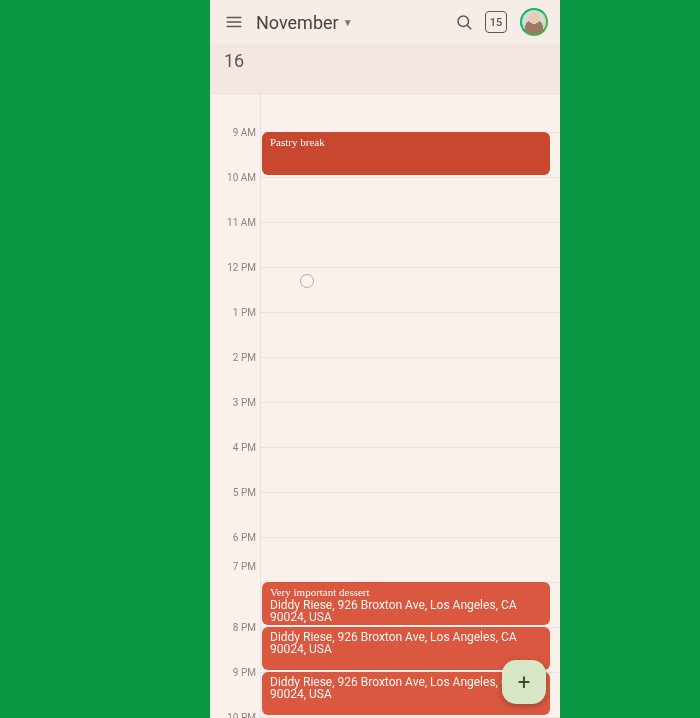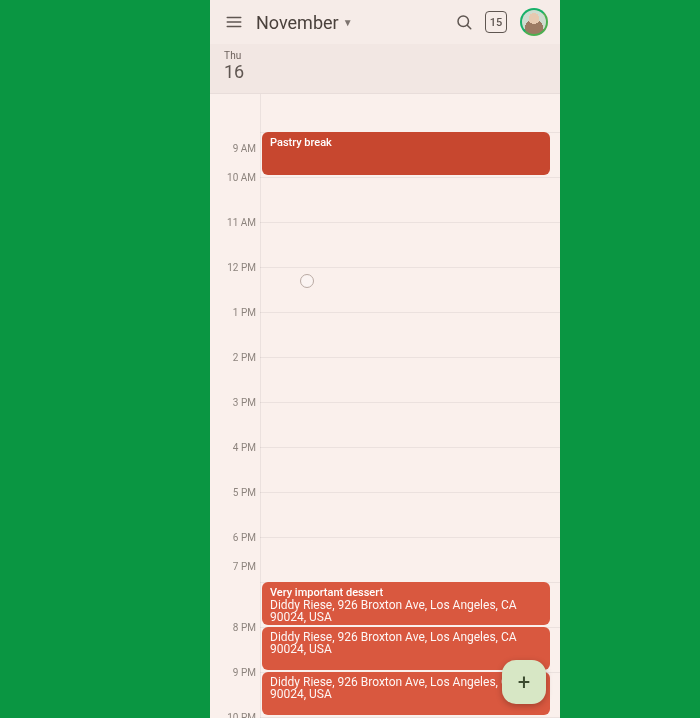"Thu" div.dow { html: <div>Thu</div> -> none }
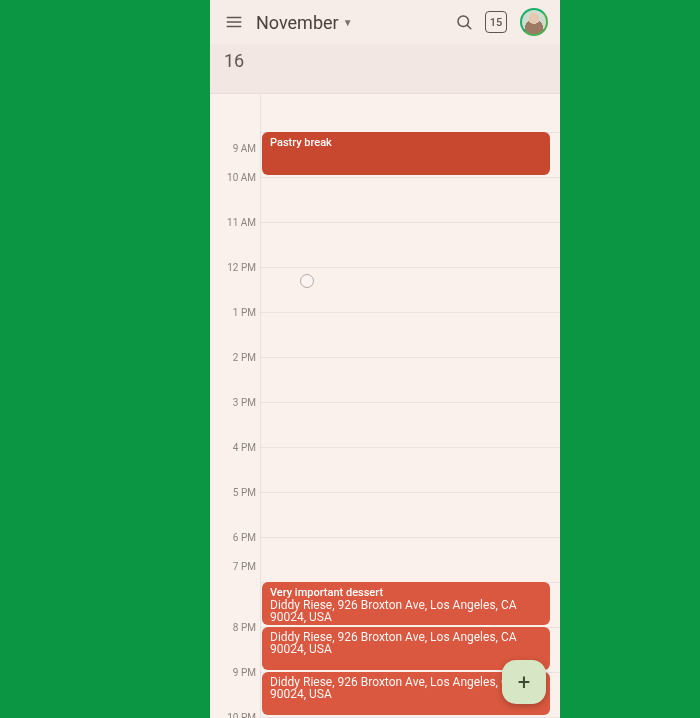"9 AM" div.tlabel { top: 54px -> 38px }
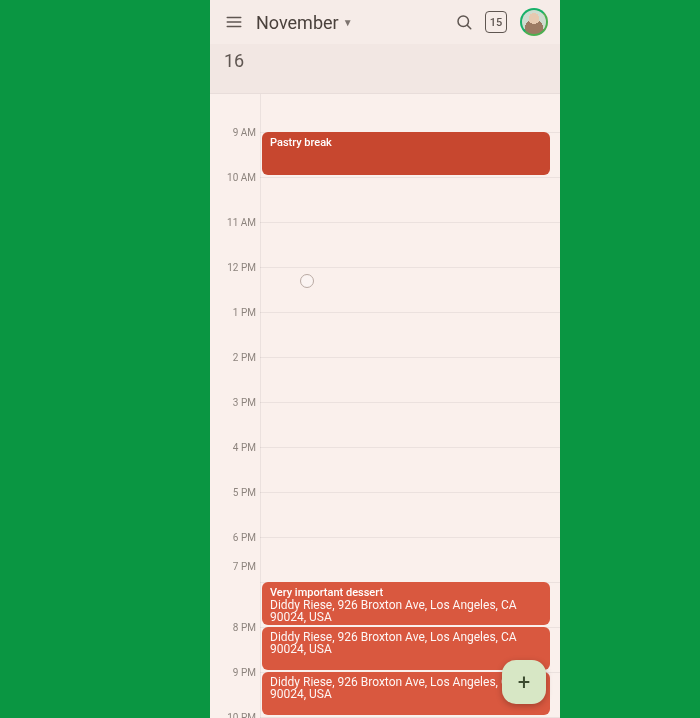"Pastry break" .event .title { font-family: none -> Liberation Serif, serif }
